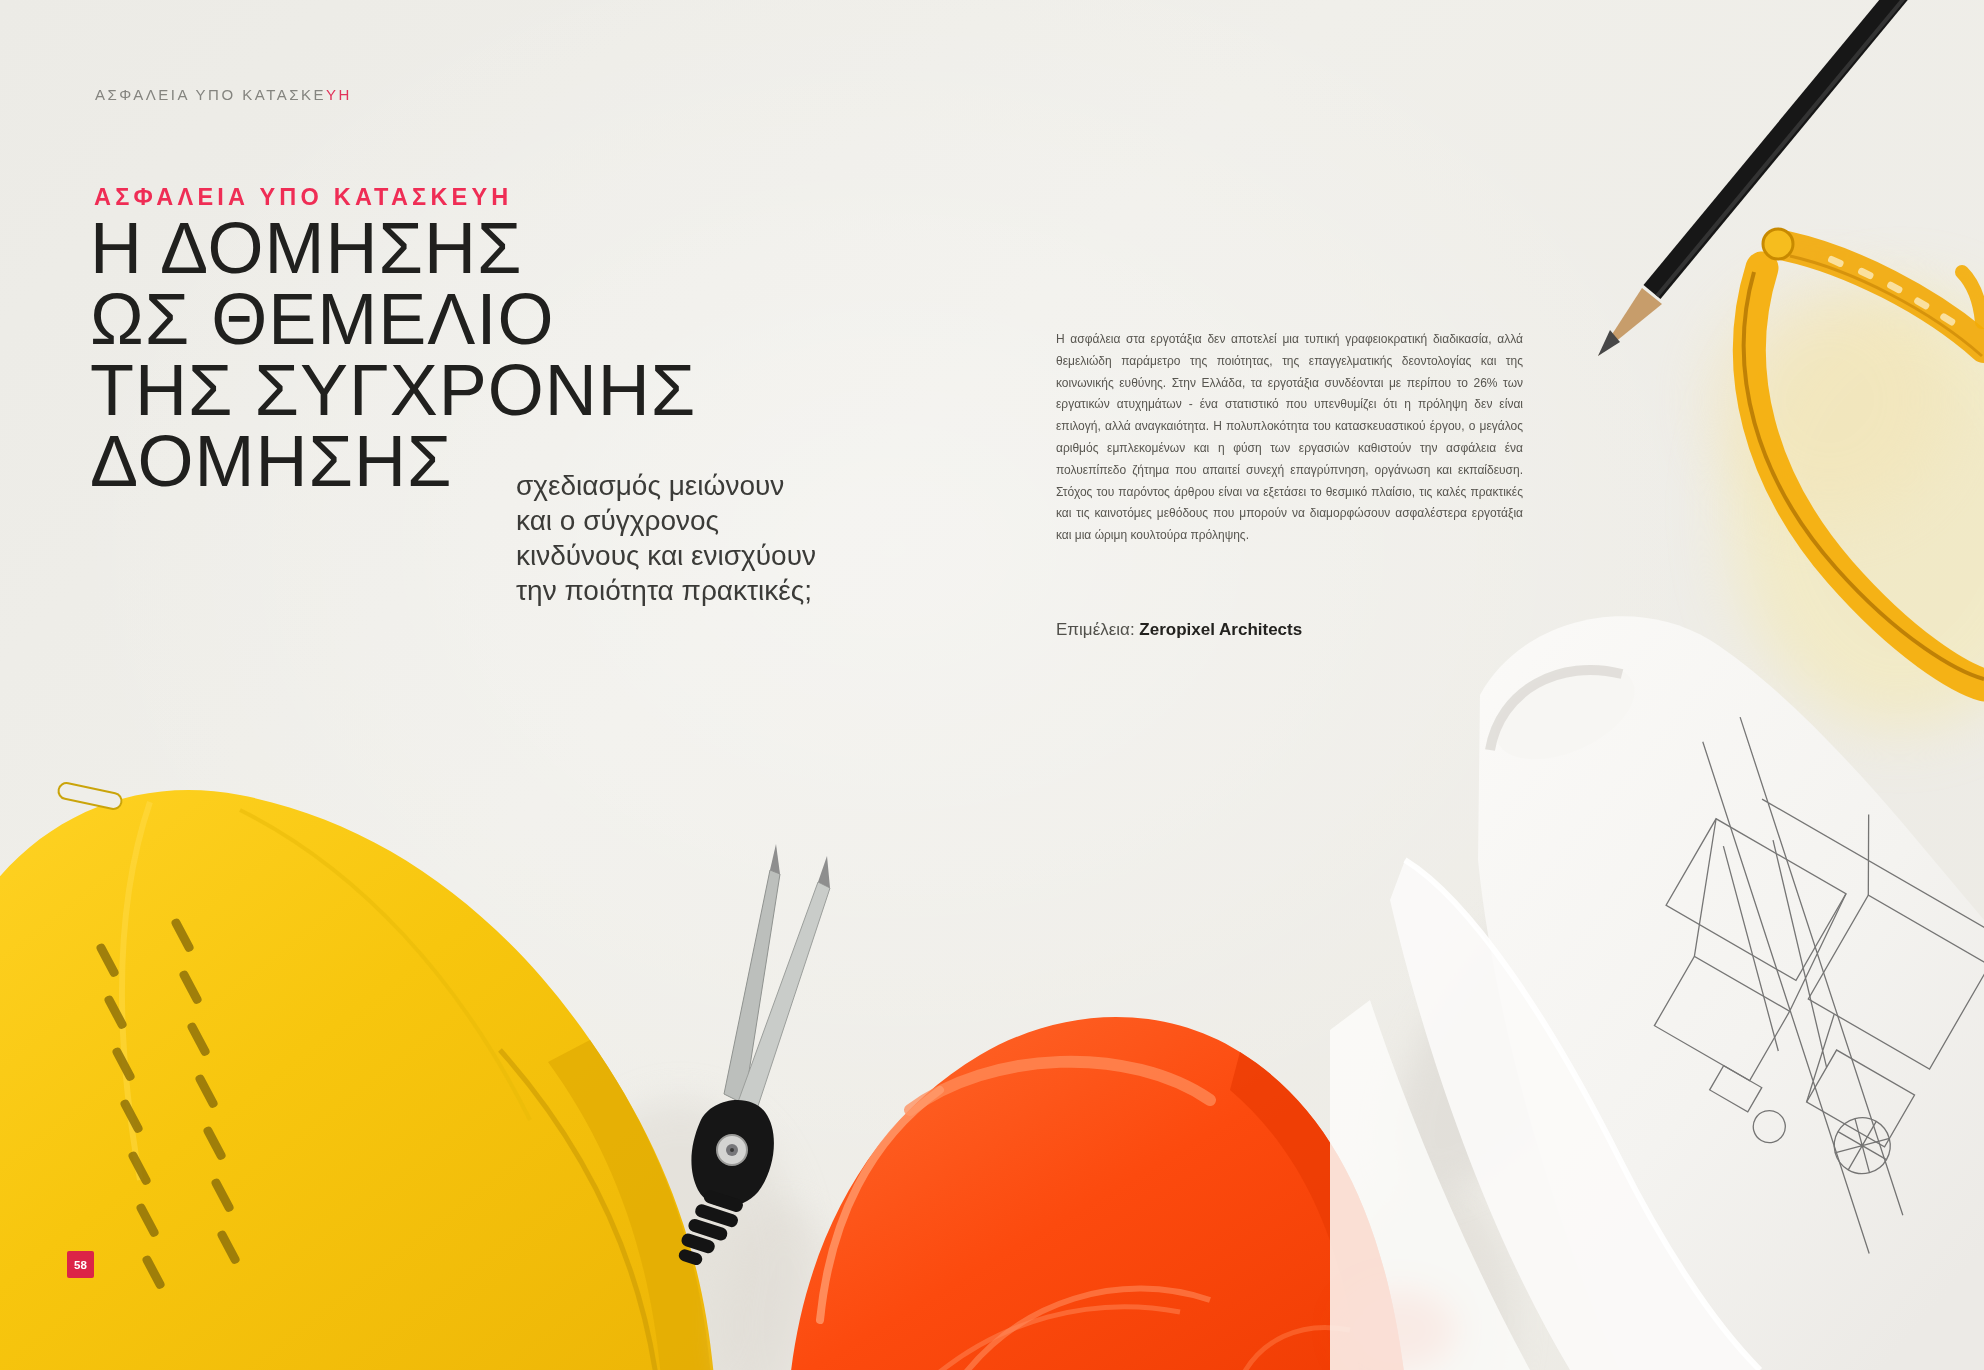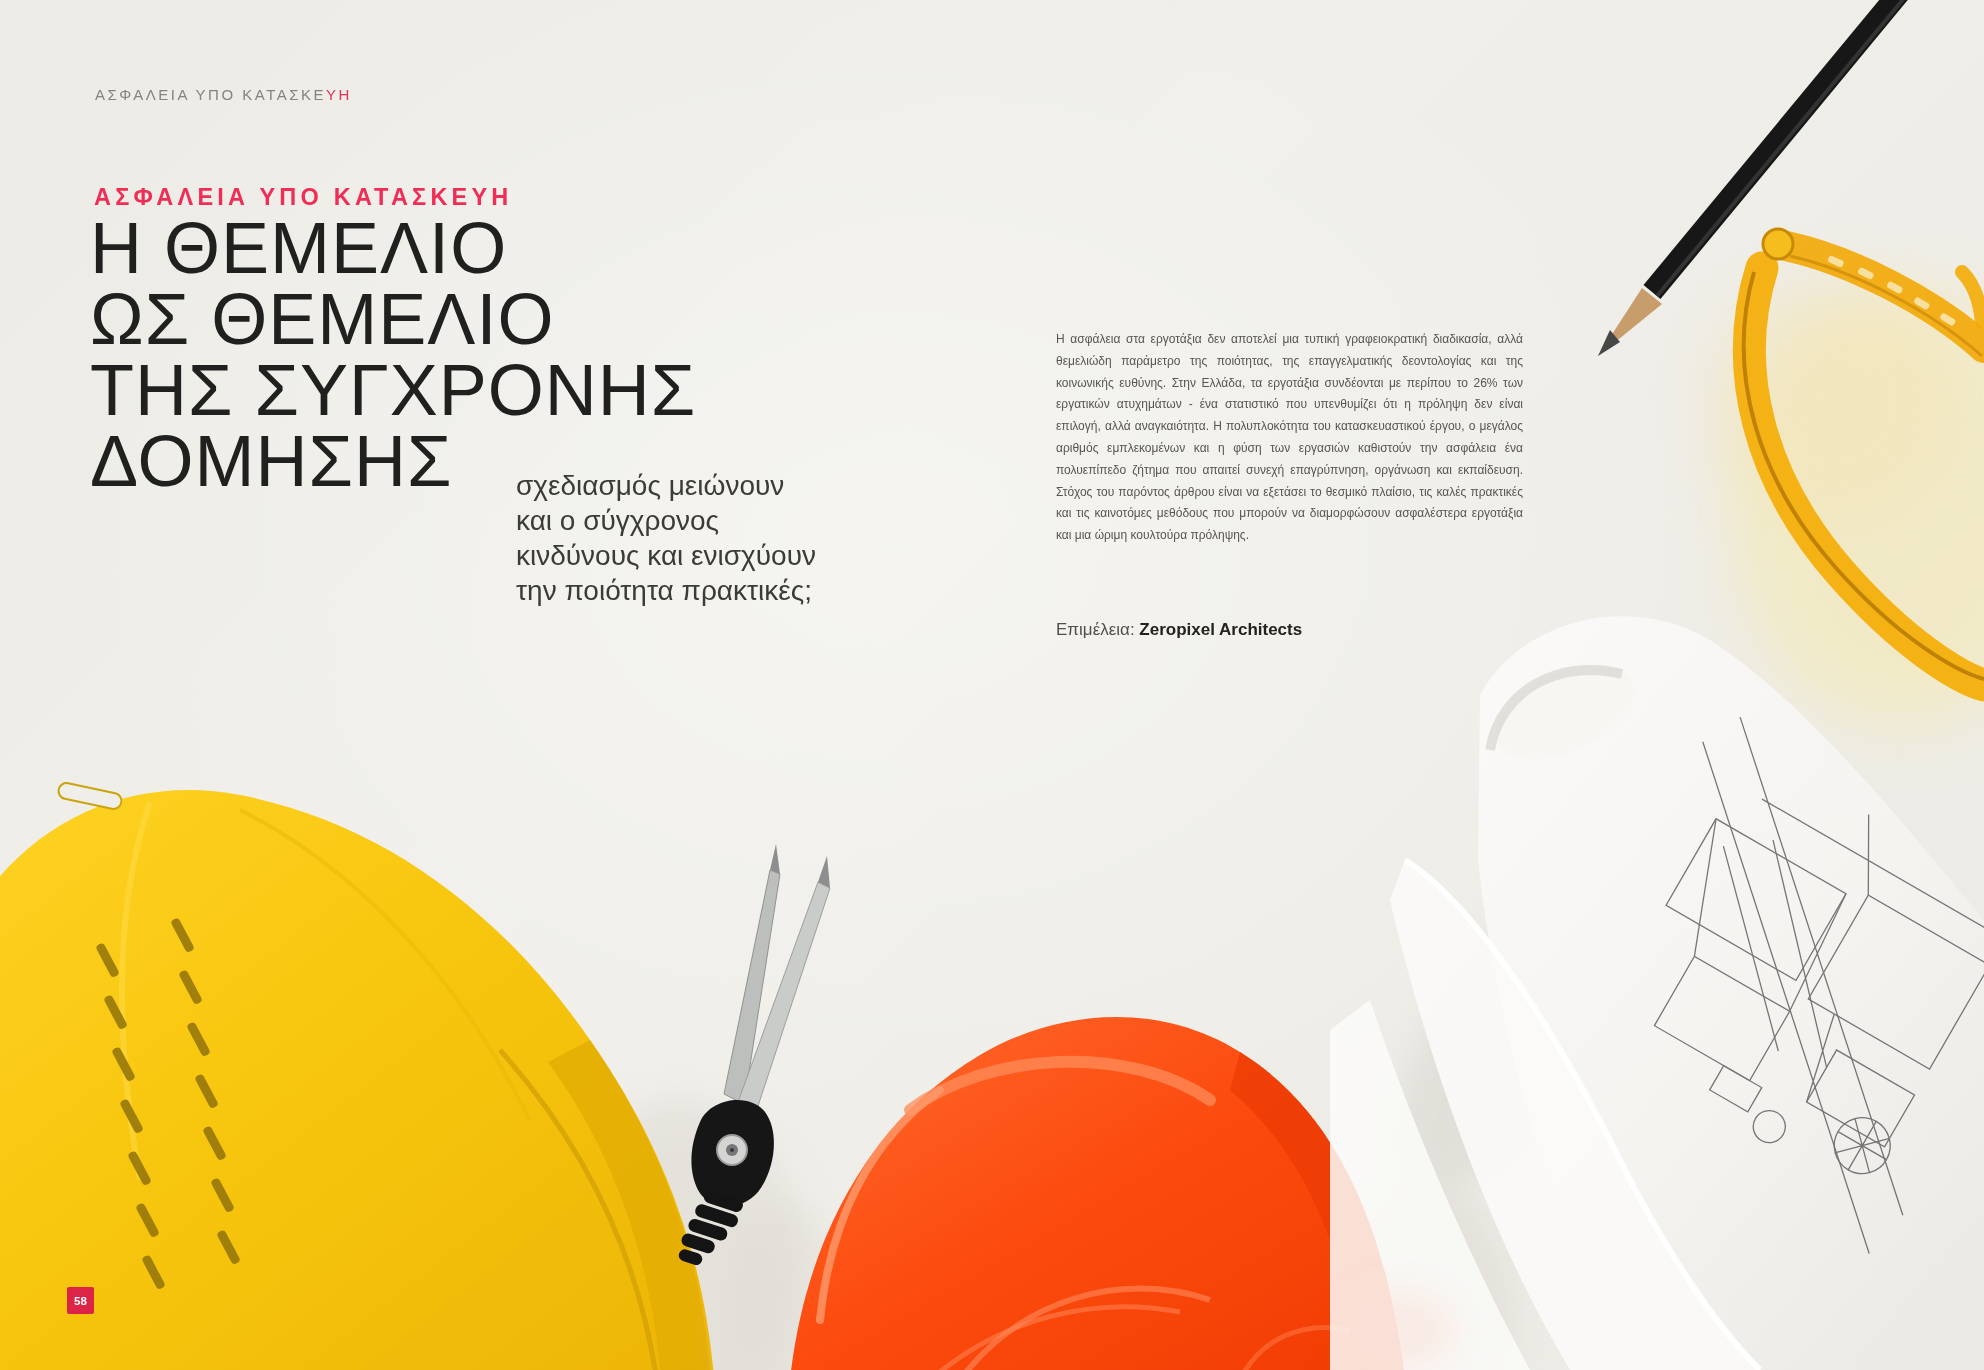"Η ΘΕΜΕΛΙΟ" div { text: ΘΕΜΕΛΙΟ -> ΔΟΜΗΣΗΣ }
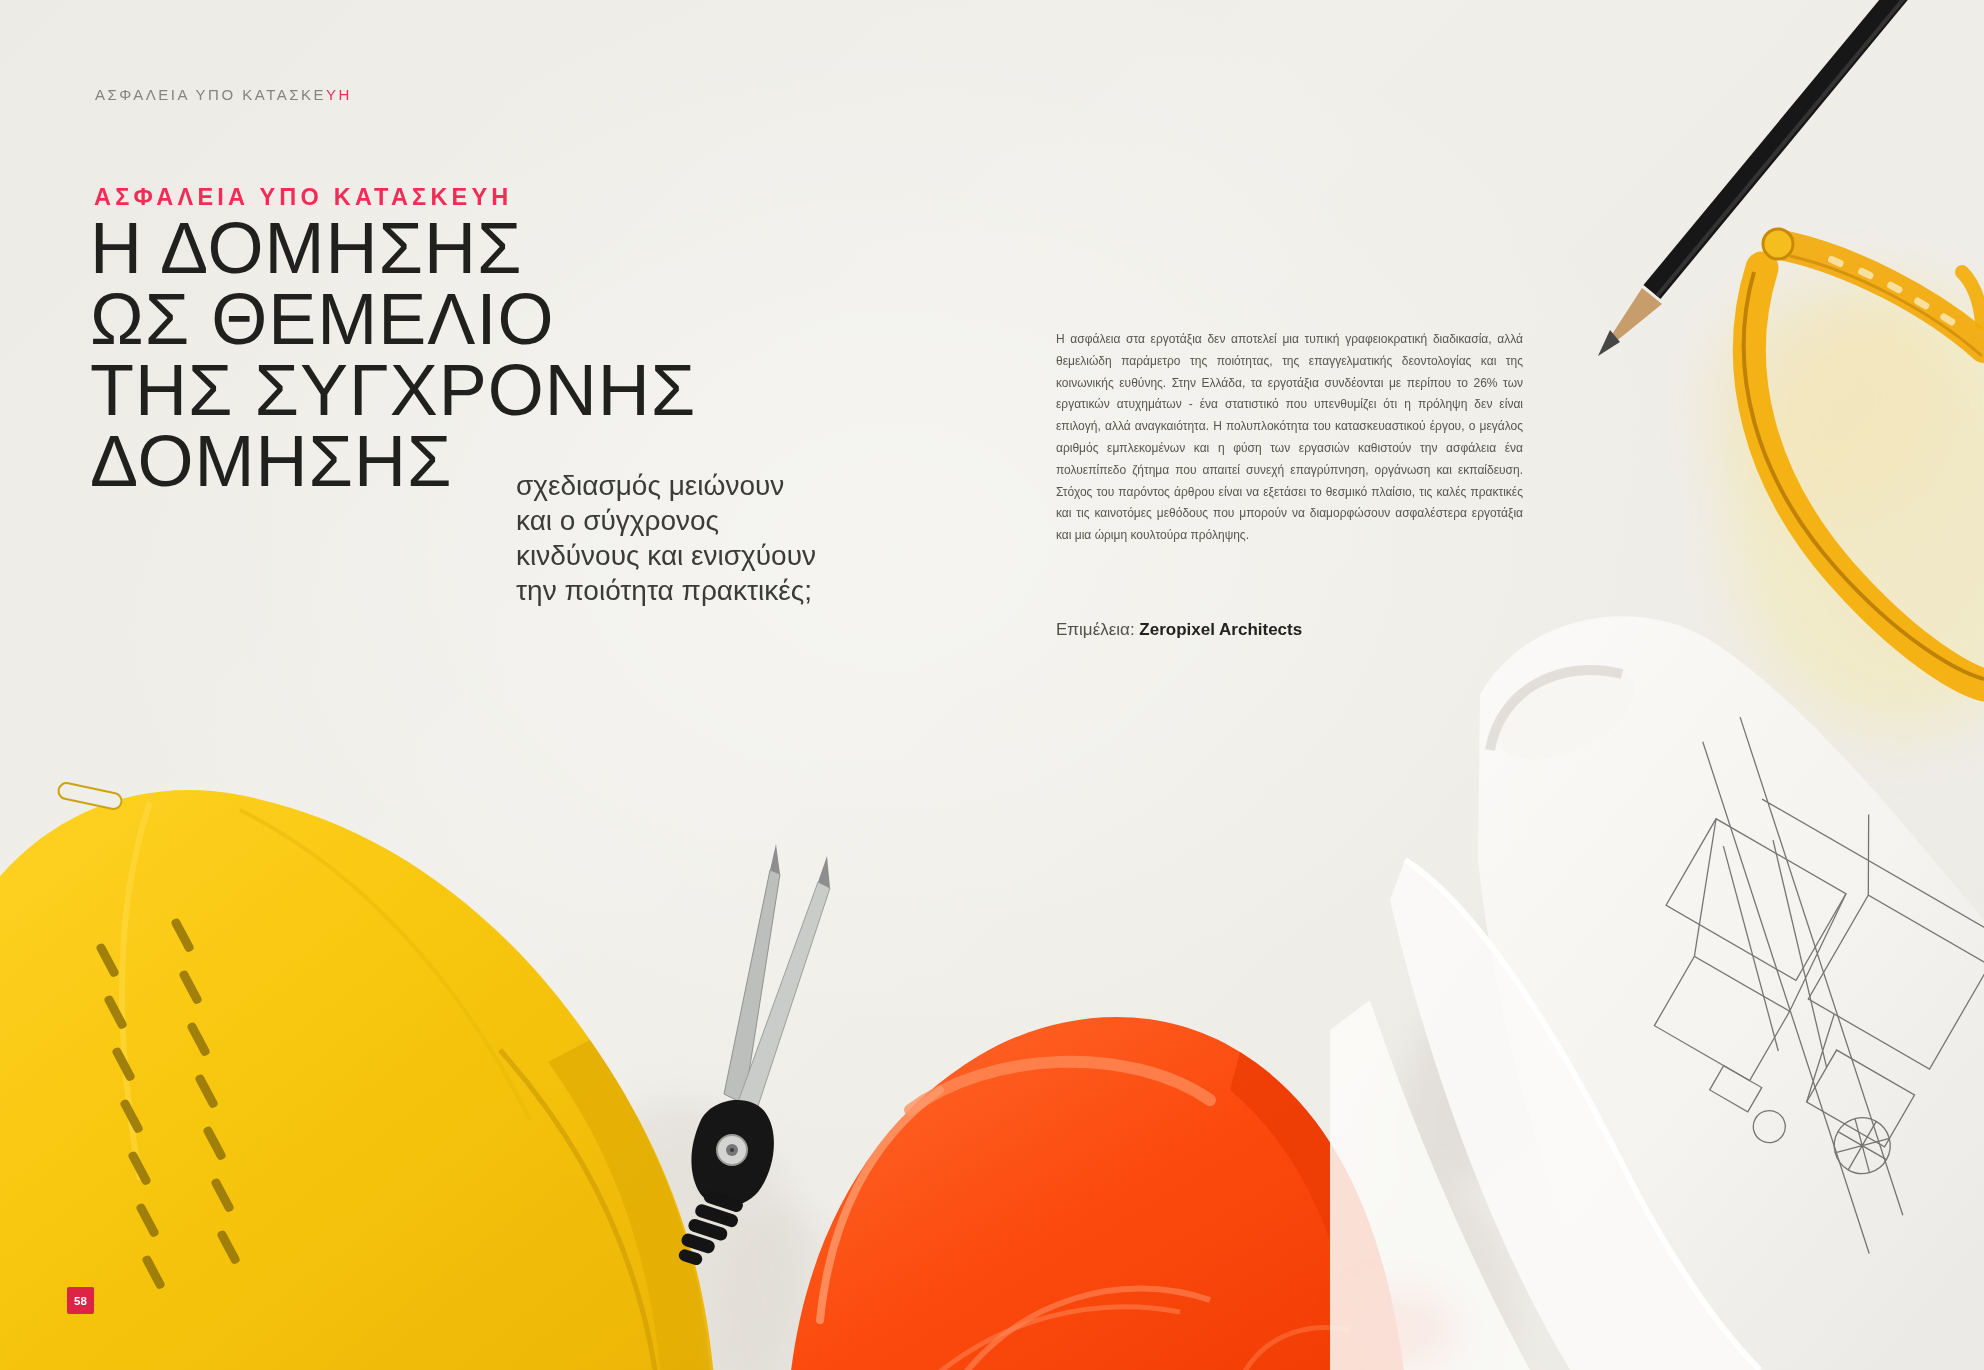"58" .page-badge { margin-top: 36px -> none }
